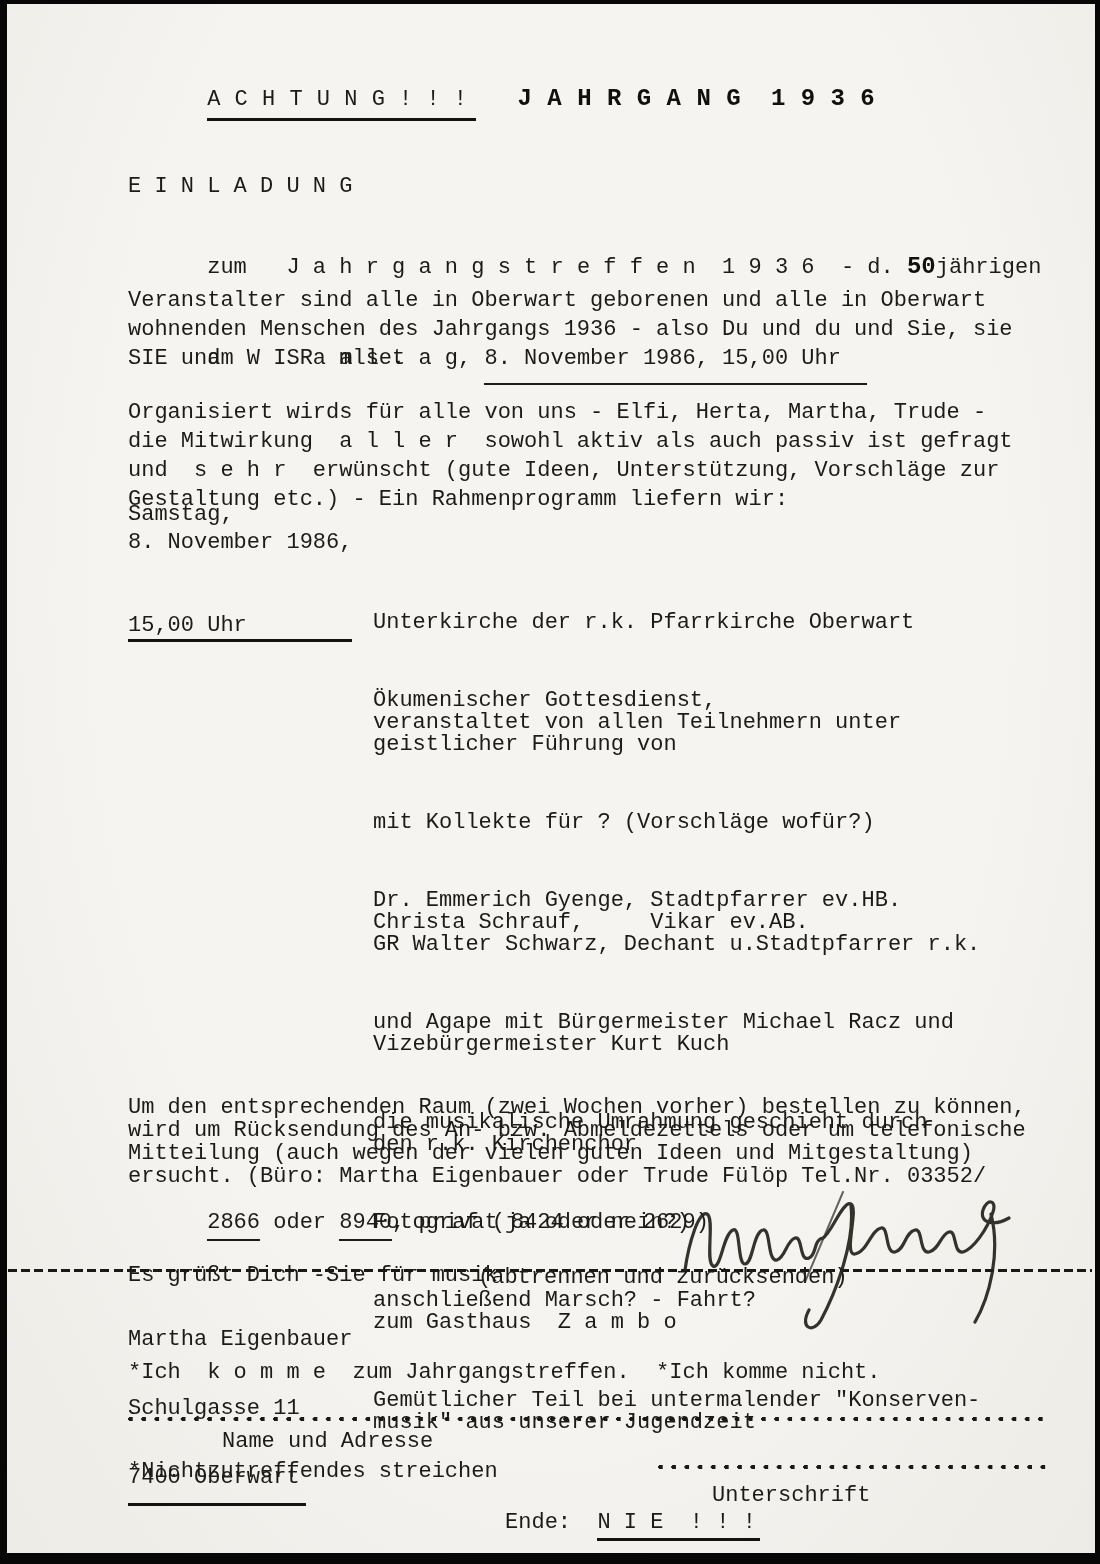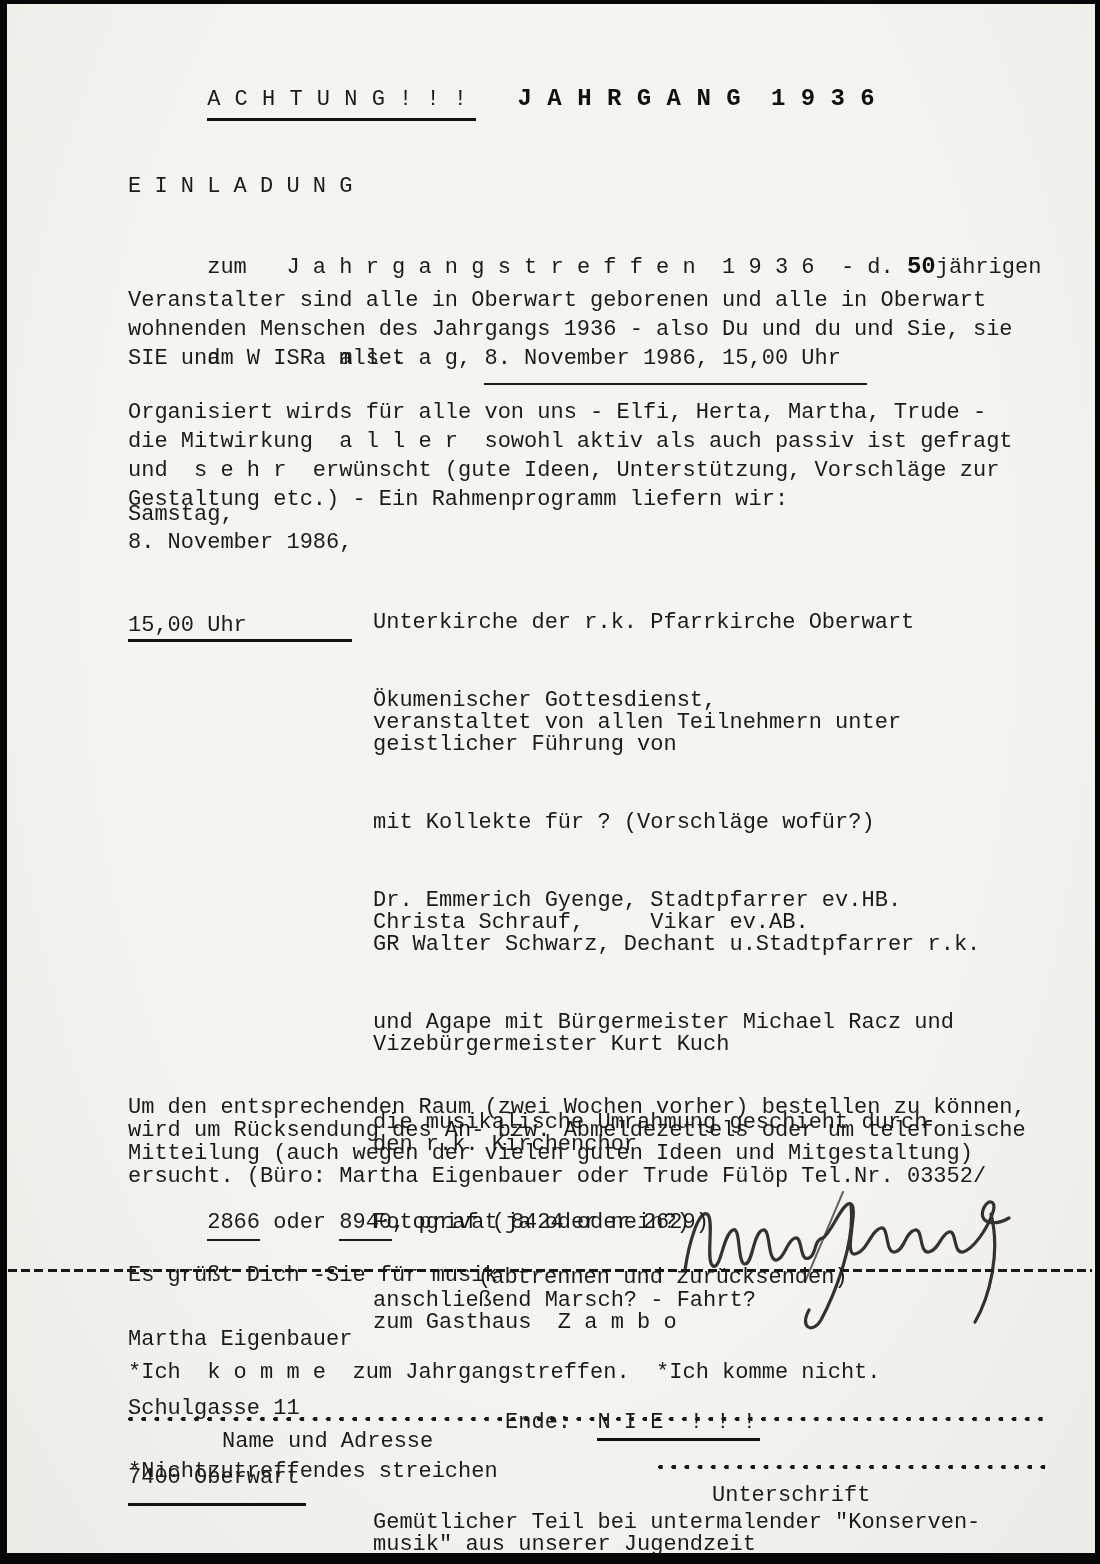"Ende: N I E !" div.pg { order: before "Gemütlicher Teil bei untermalender" -> after "Gemütlicher Teil bei untermalender" }
